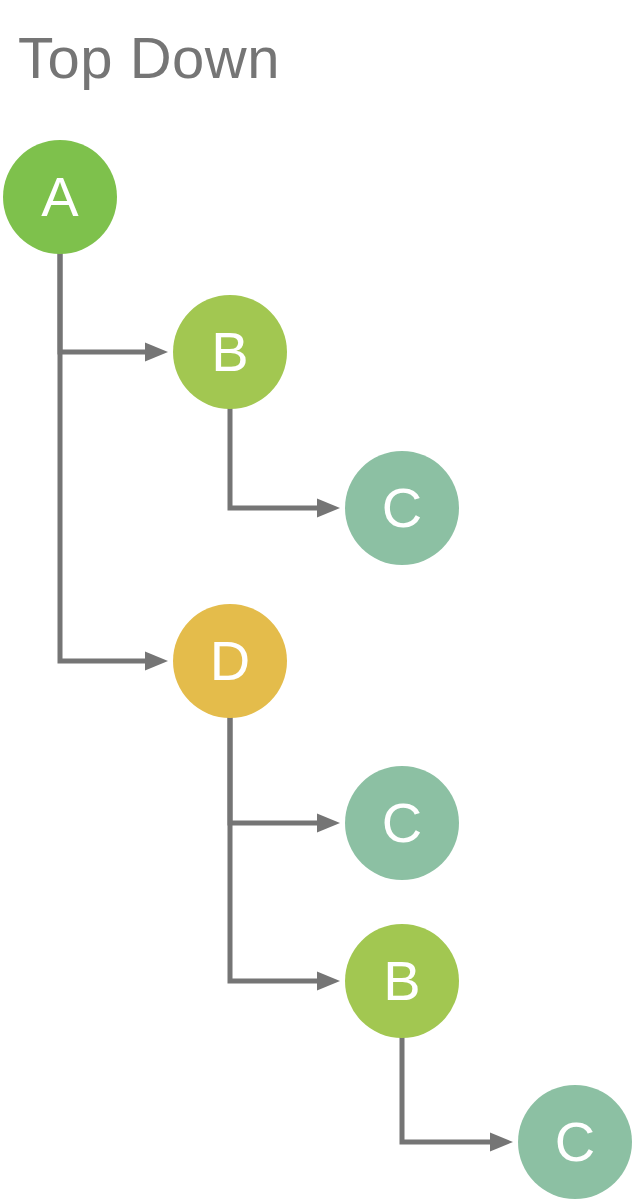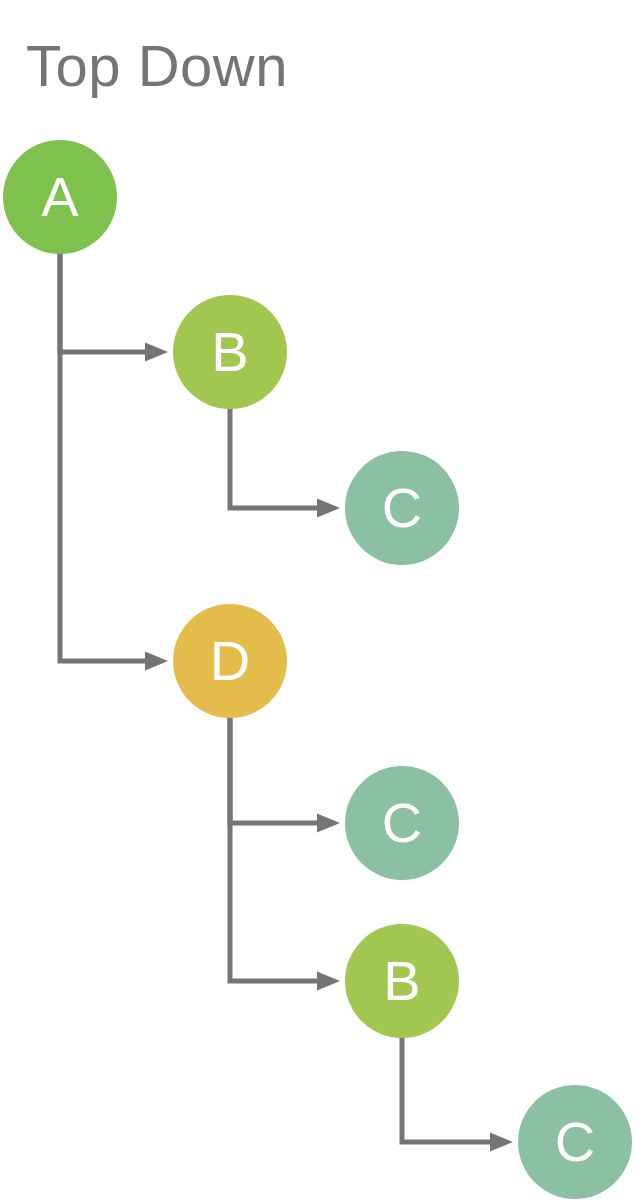"Top Down" .page-title { margin: 16px -> 8px }
